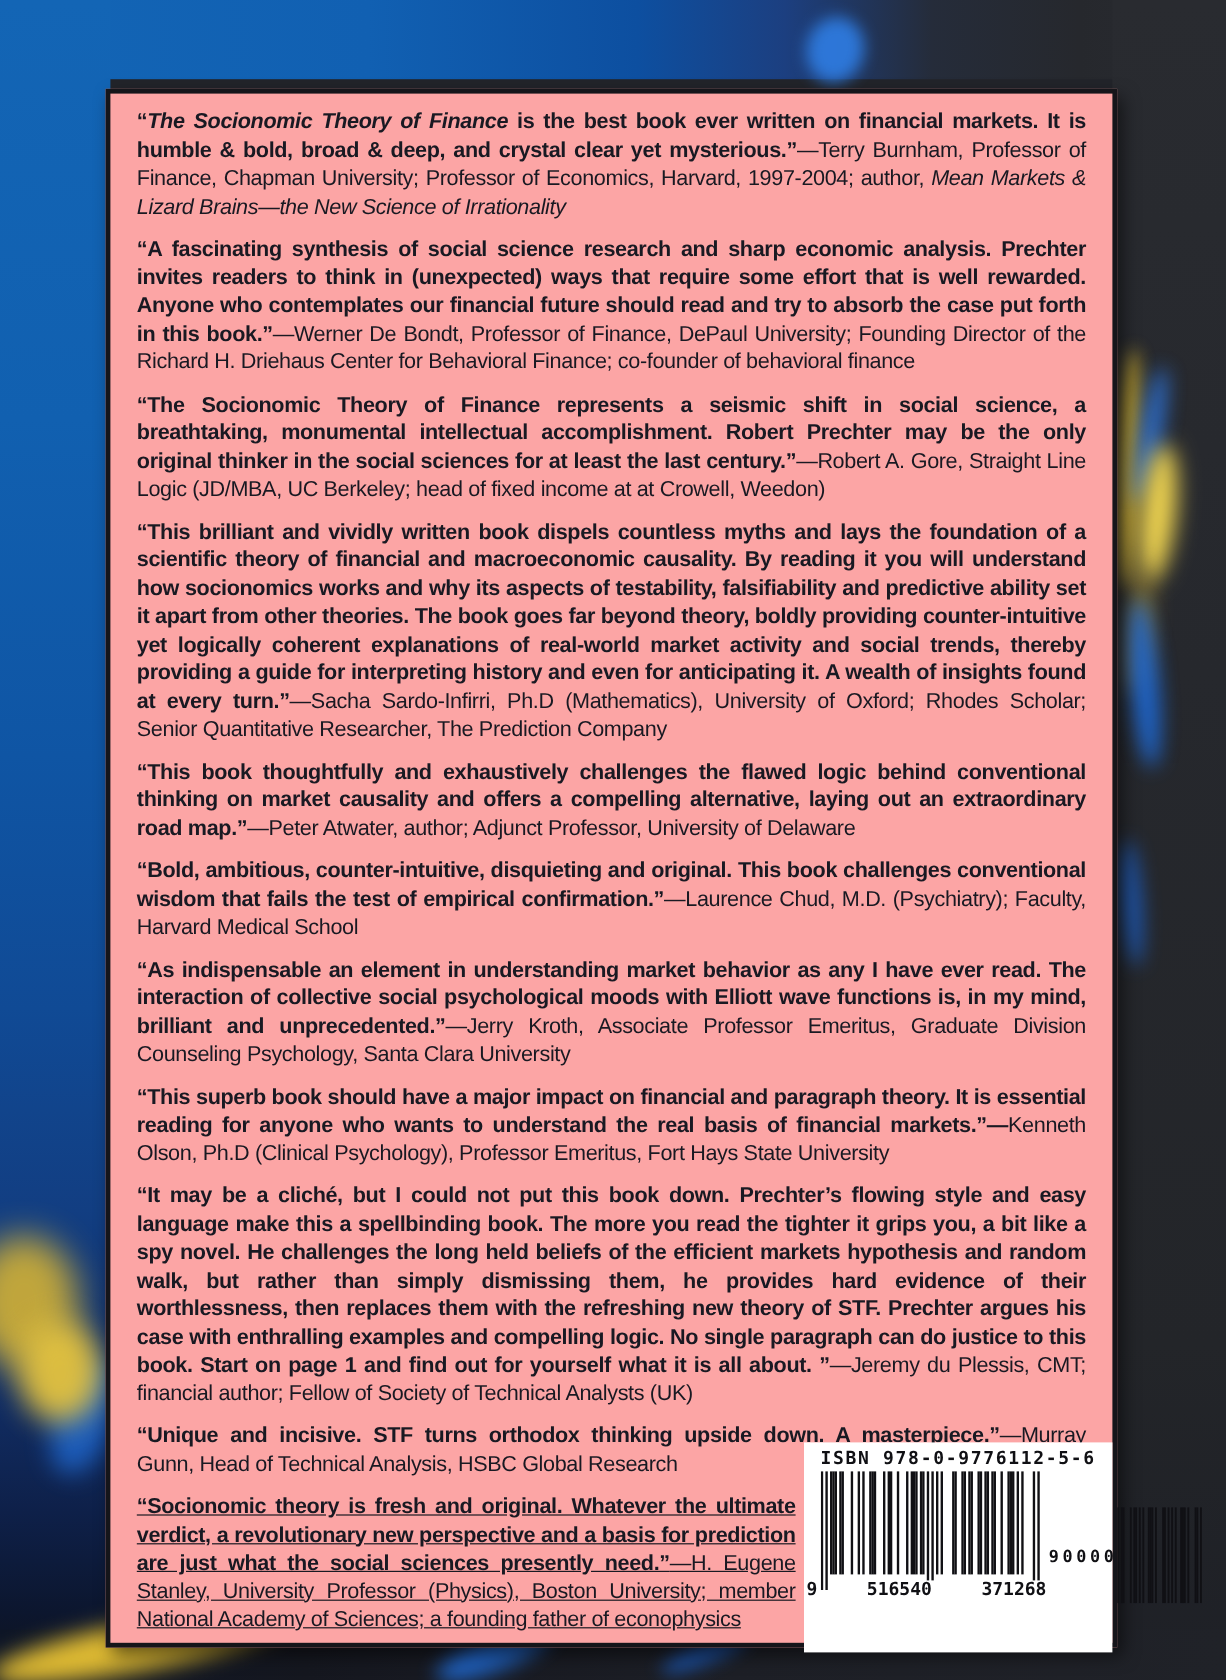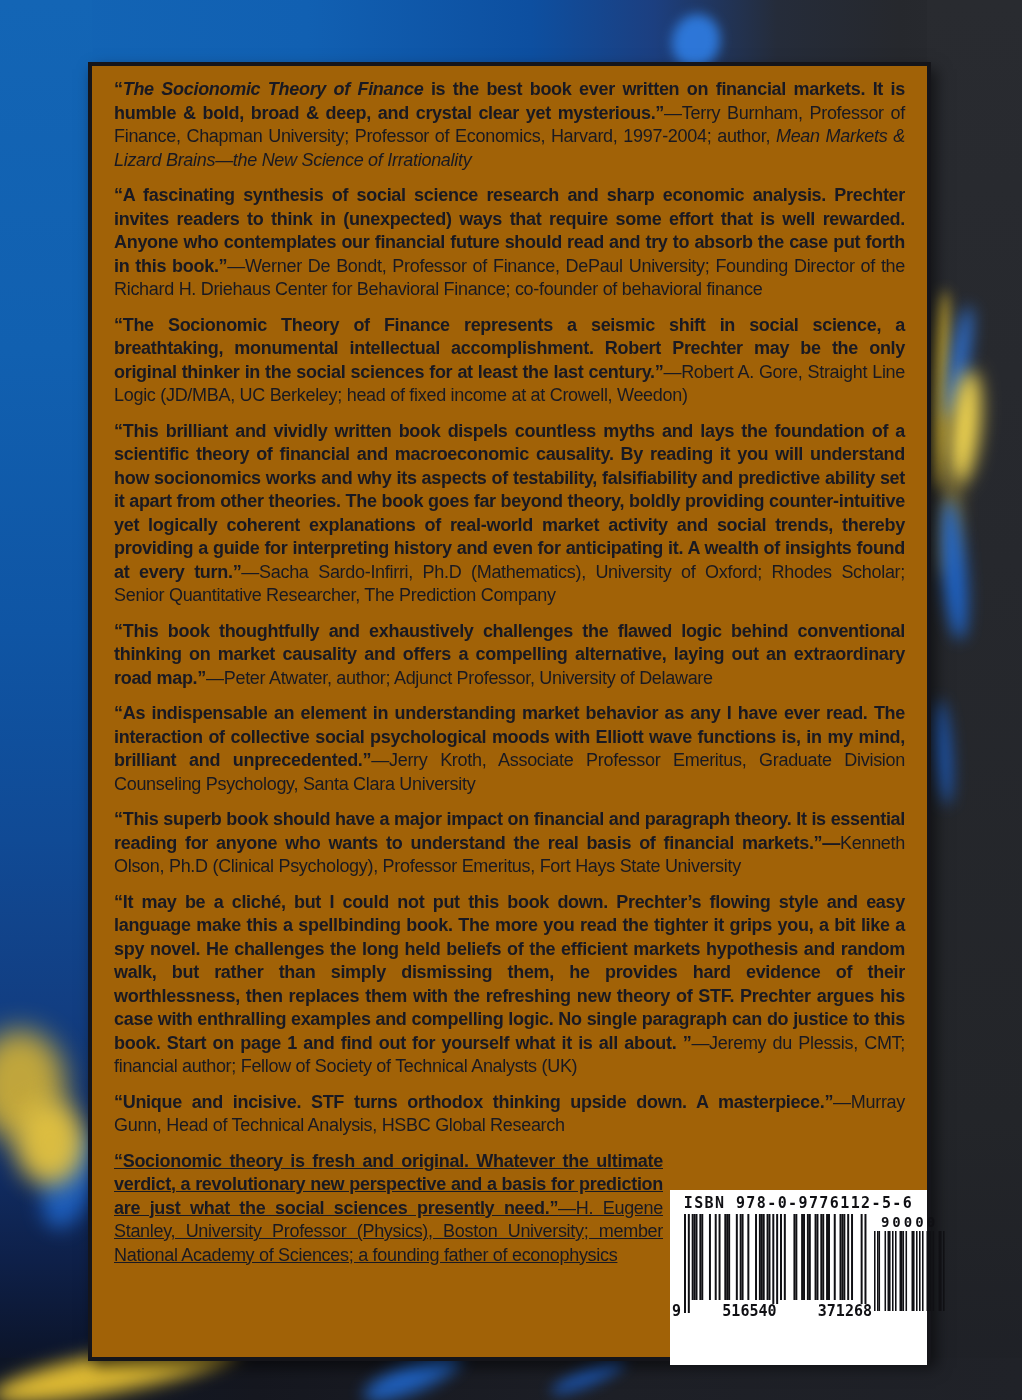"“The Socionomic Theory of Finance" .panel { background: #a16207 -> #fca5a5; top: 62px -> 74px }
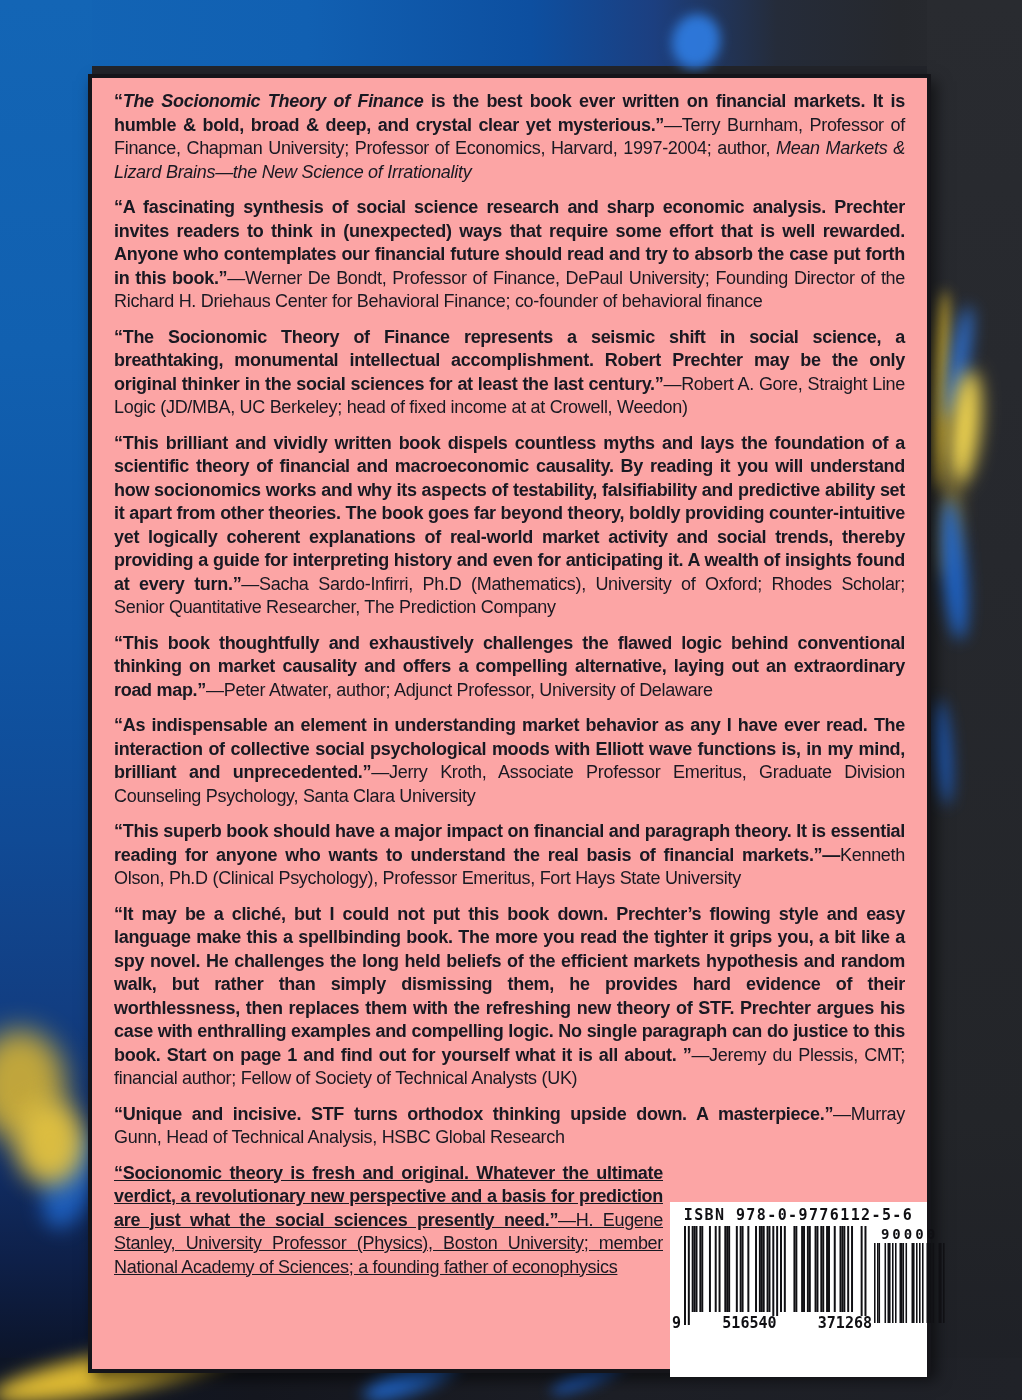"“Bold, ambitious, counter-intuitive," p.q { html: none -> <p><b>“Bold, ambitious, counter-intuitive, disquieting and original. This book challenges conventional wisdom that fails the test of empirical confirmation.”</b><span>—Laurence Chud, M.D. (Psychiatry); Faculty, Harvard Medical School</span></p> }
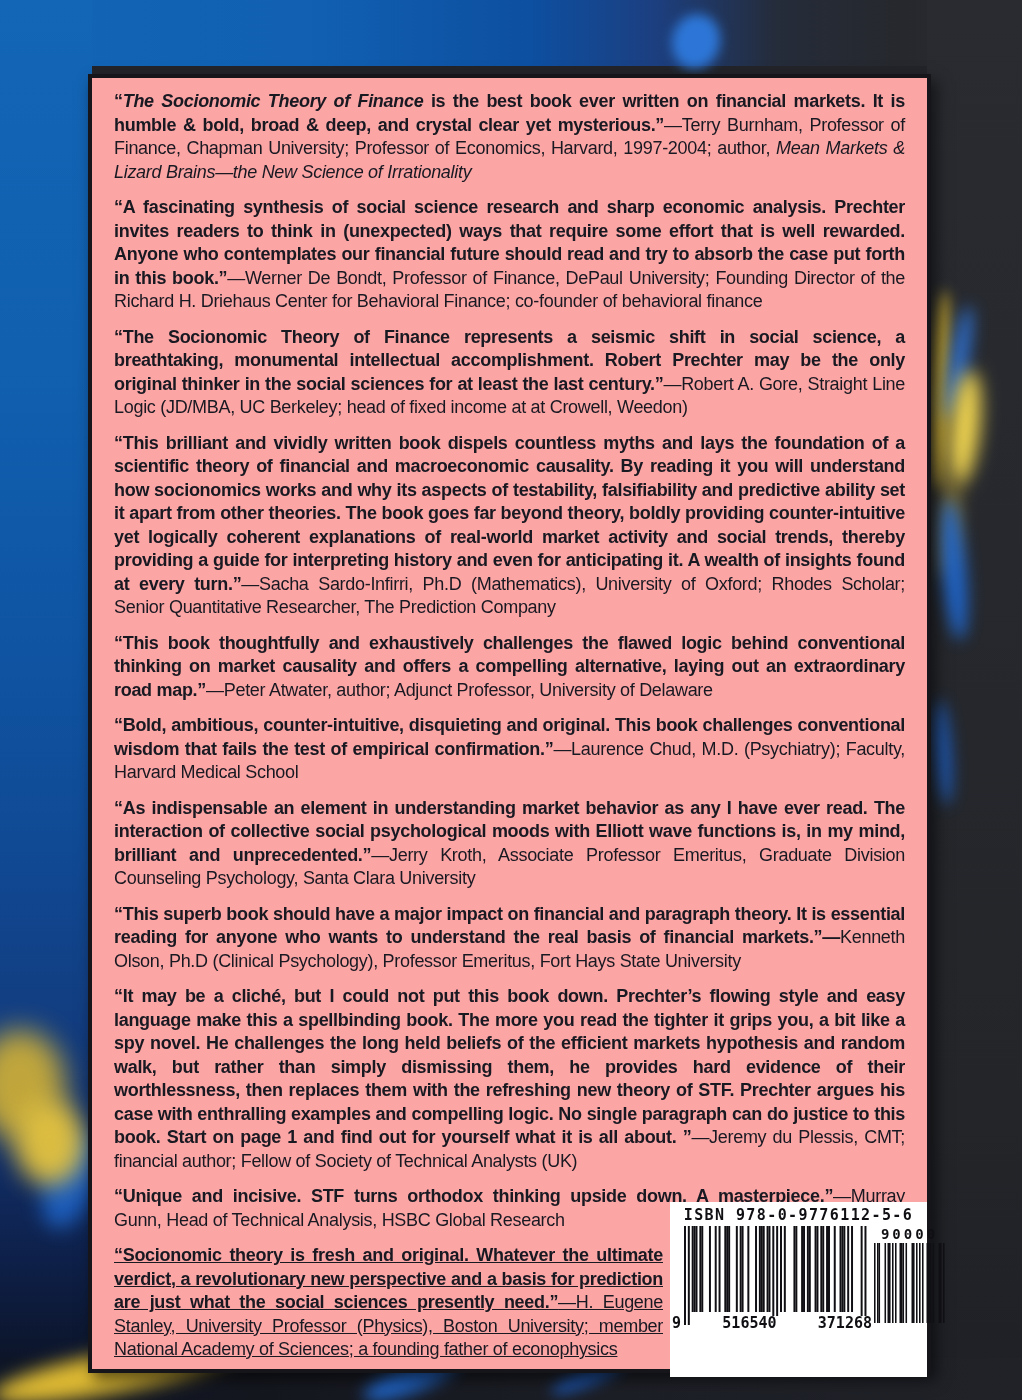"90000" .supp-col { flex-direction: column -> none }
